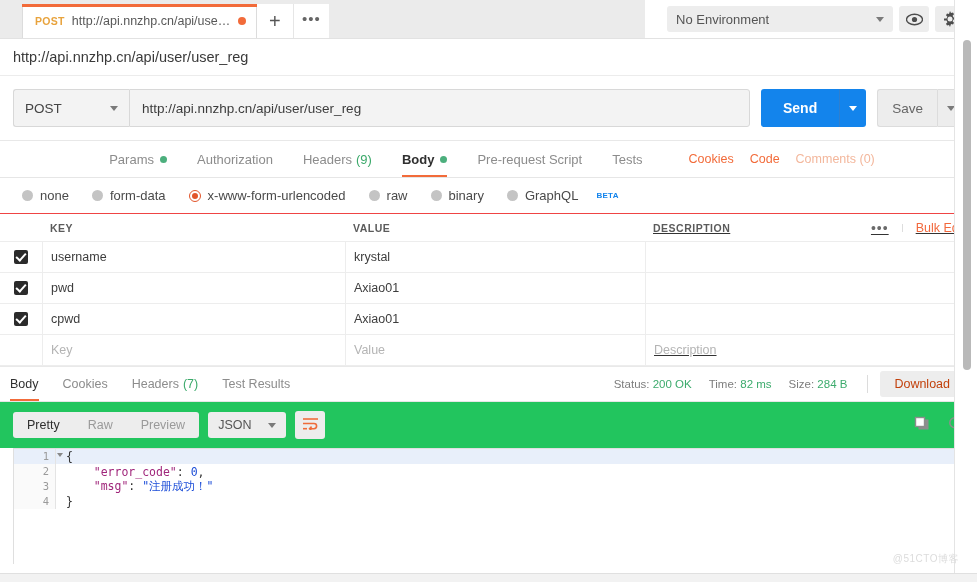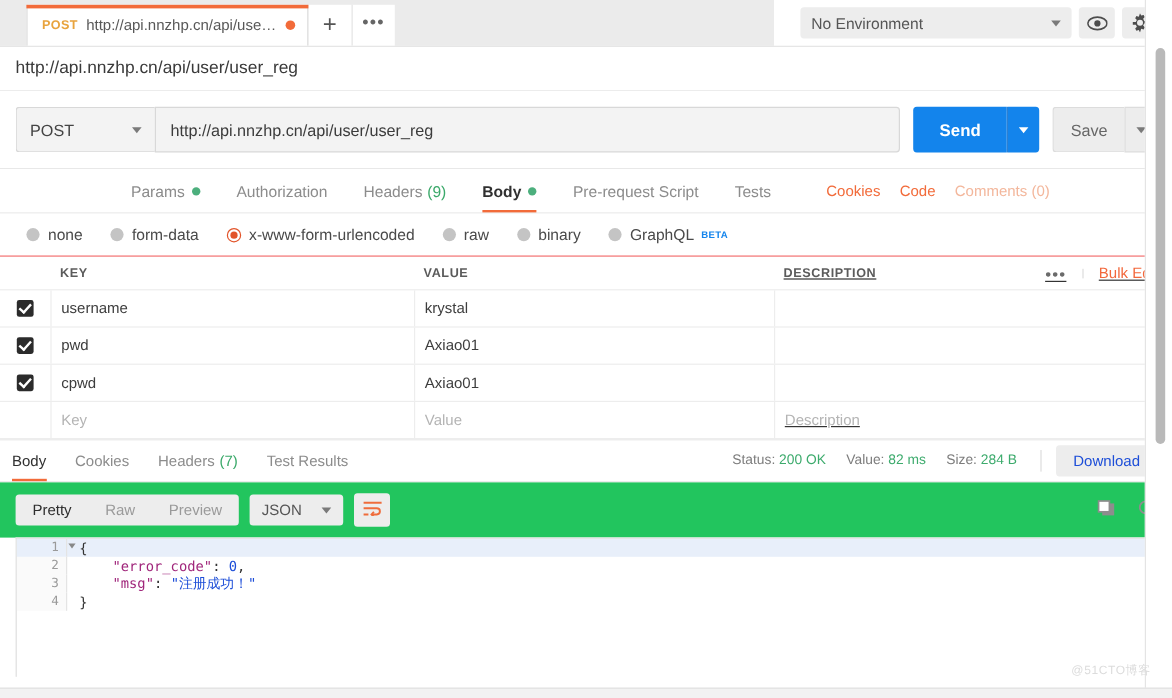"BETA" .beta { margin-left: 6px -> 18px }
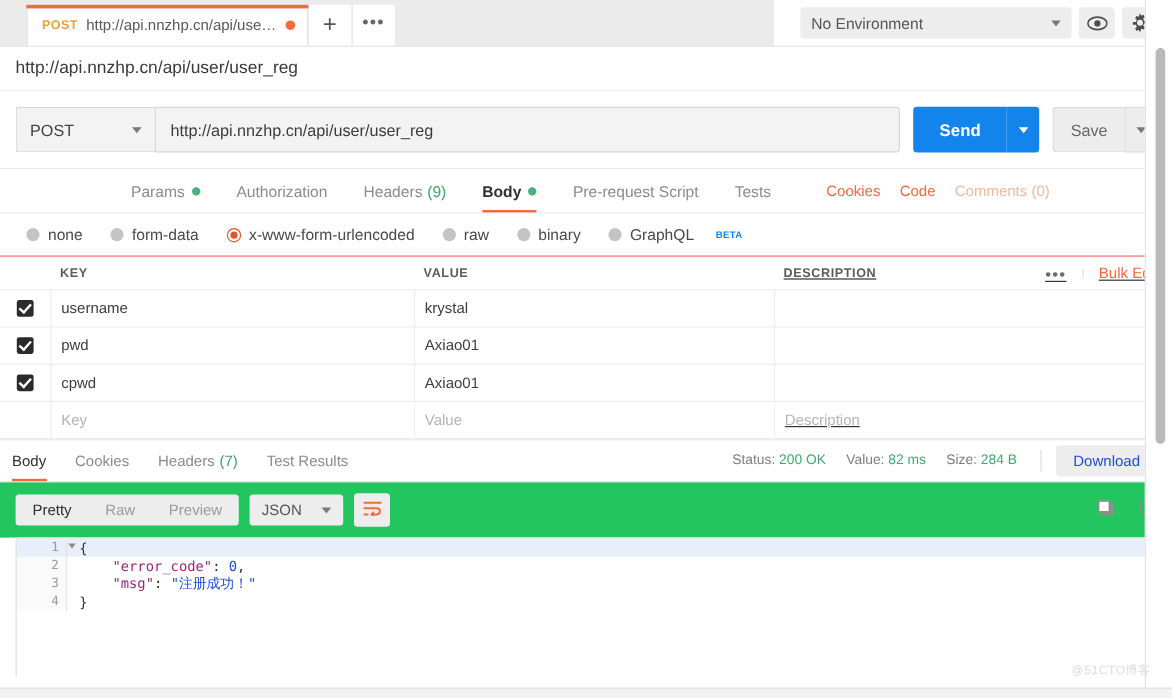"Value:" span { text: Value -> Time }
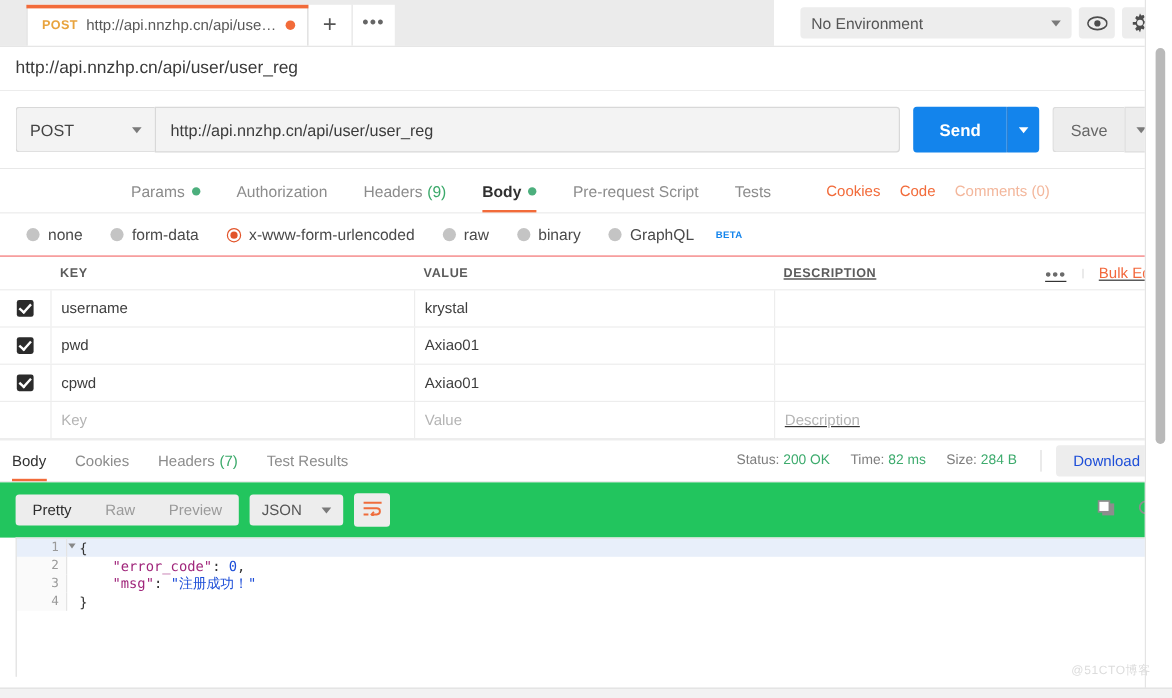"Download" .download { color: #1d4ed8 -> #c2410c }
